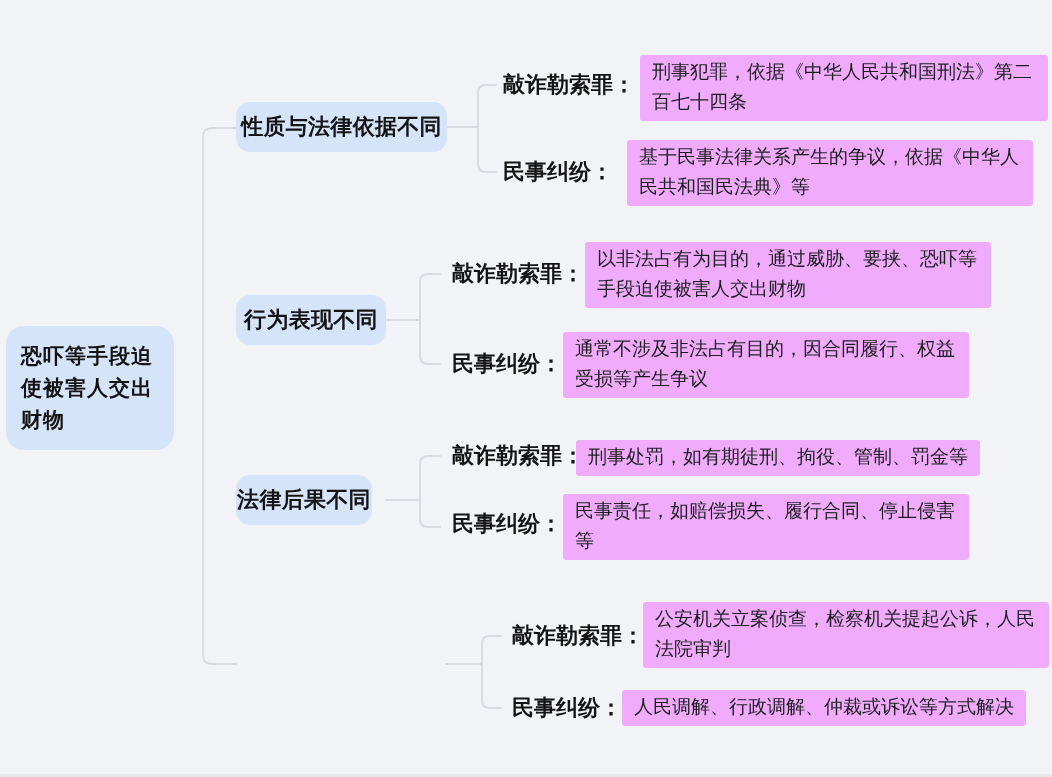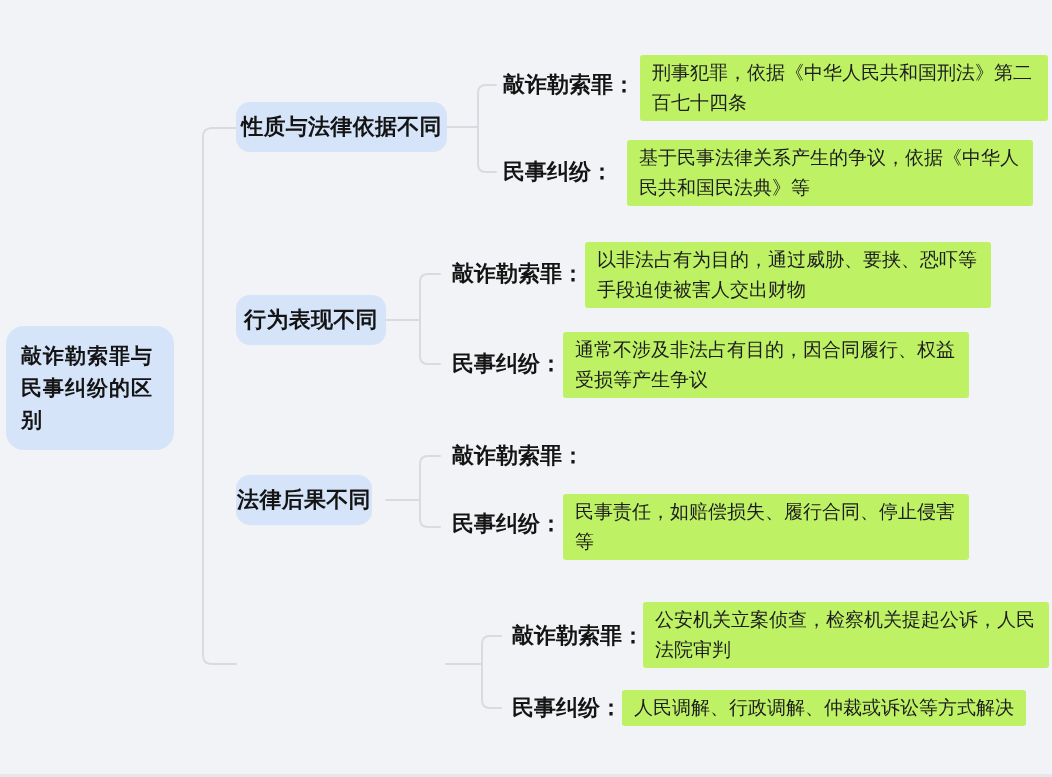"刑事犯罪，依据《中华人民共和国刑法》第二百七十四条" .desc { background: #bef264 -> #f0abfc; font-family: none -> Liberation Mono, monospace }
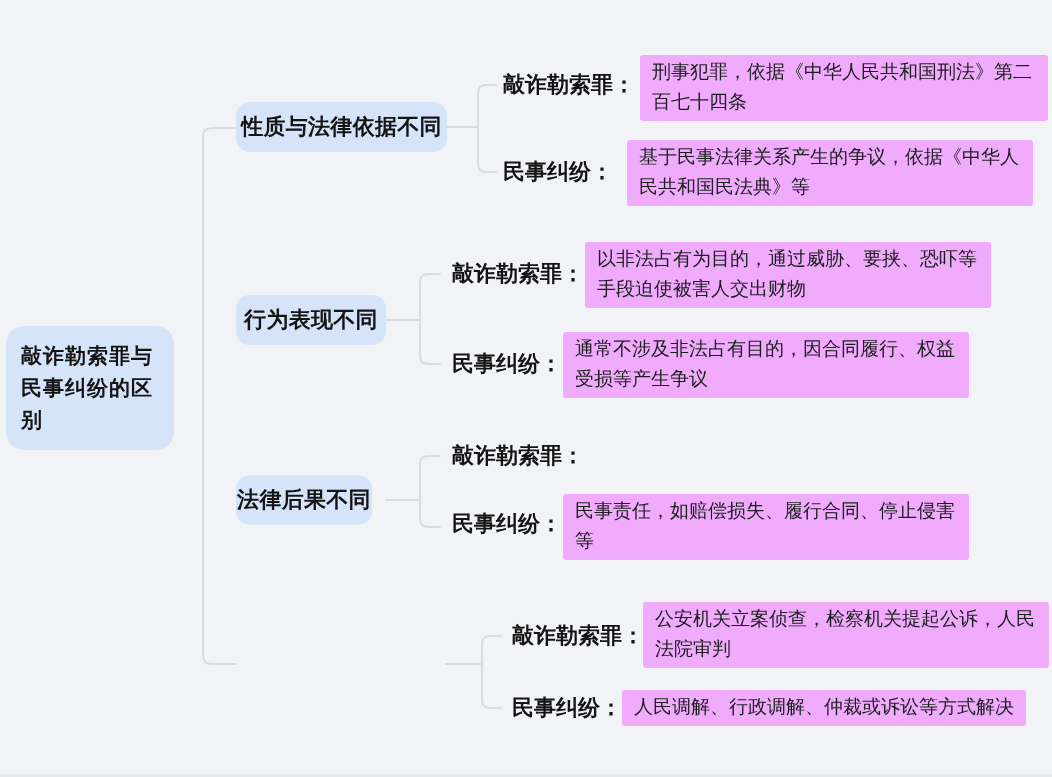"敲诈勒索罪与民事纠纷的区别" div.node { text: 敲诈勒索罪与民事纠纷的区别 -> 恐吓等手段迫使被害人交出财物 }
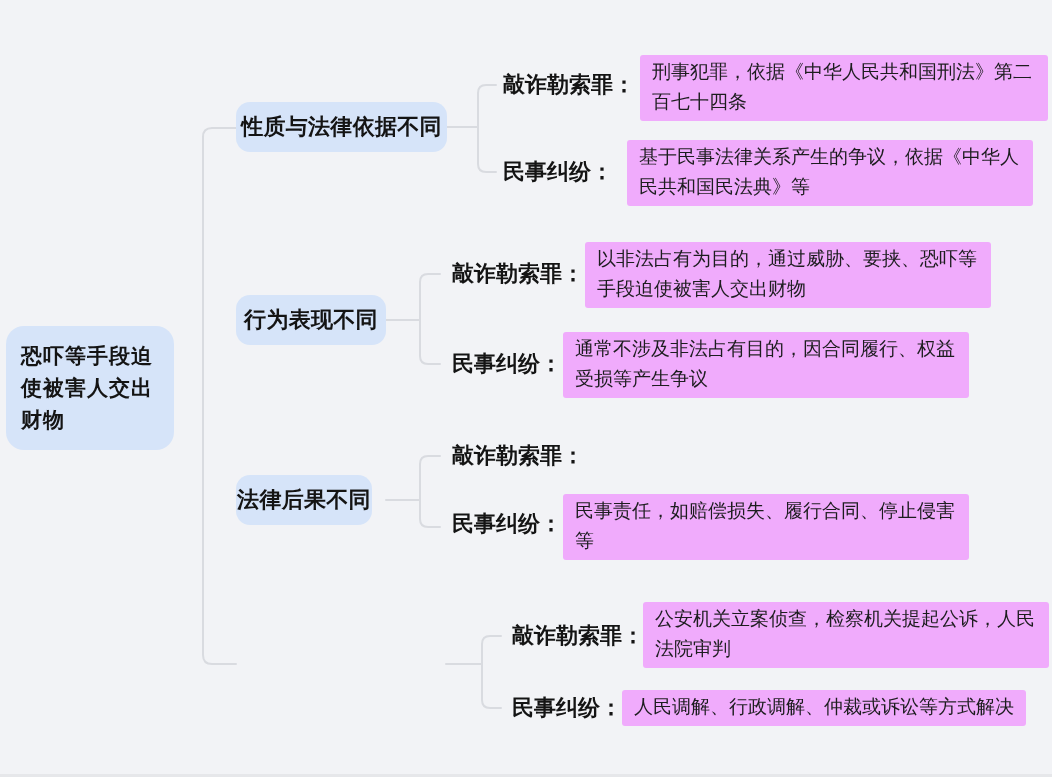"刑事处罚，如有期徒刑、拘役、管制、罚金等" div.desc { html: none -> <div>刑事处罚，如有期徒刑、拘役、管制、罚金等</div> }
